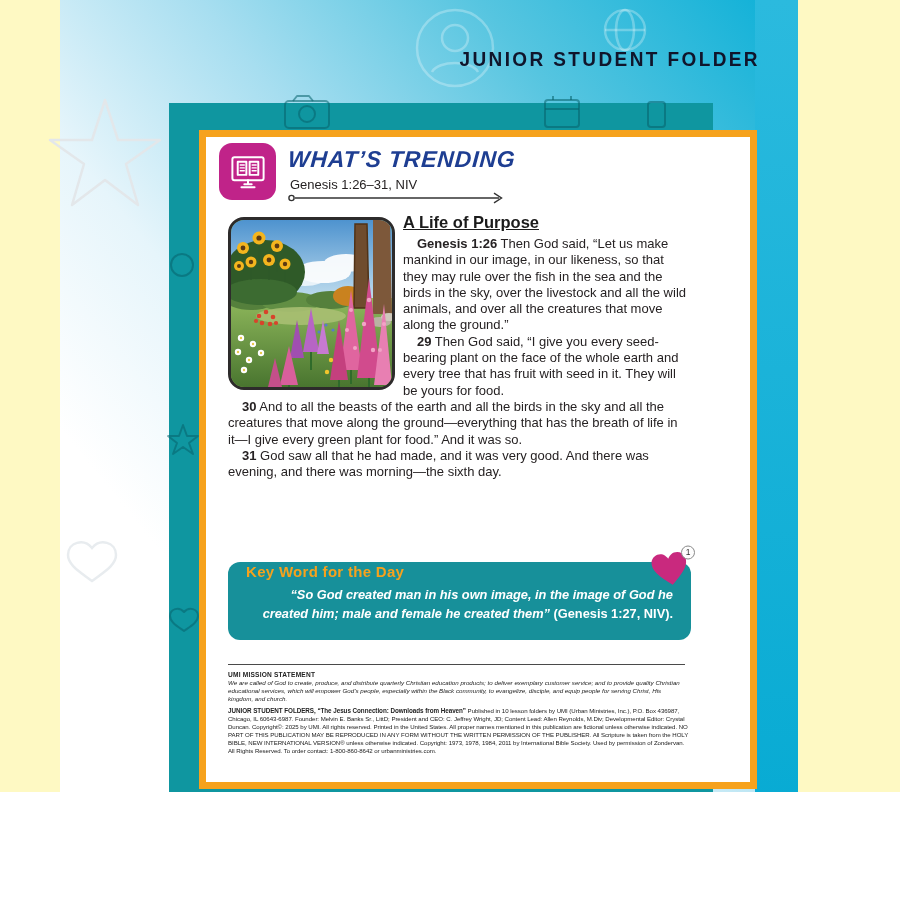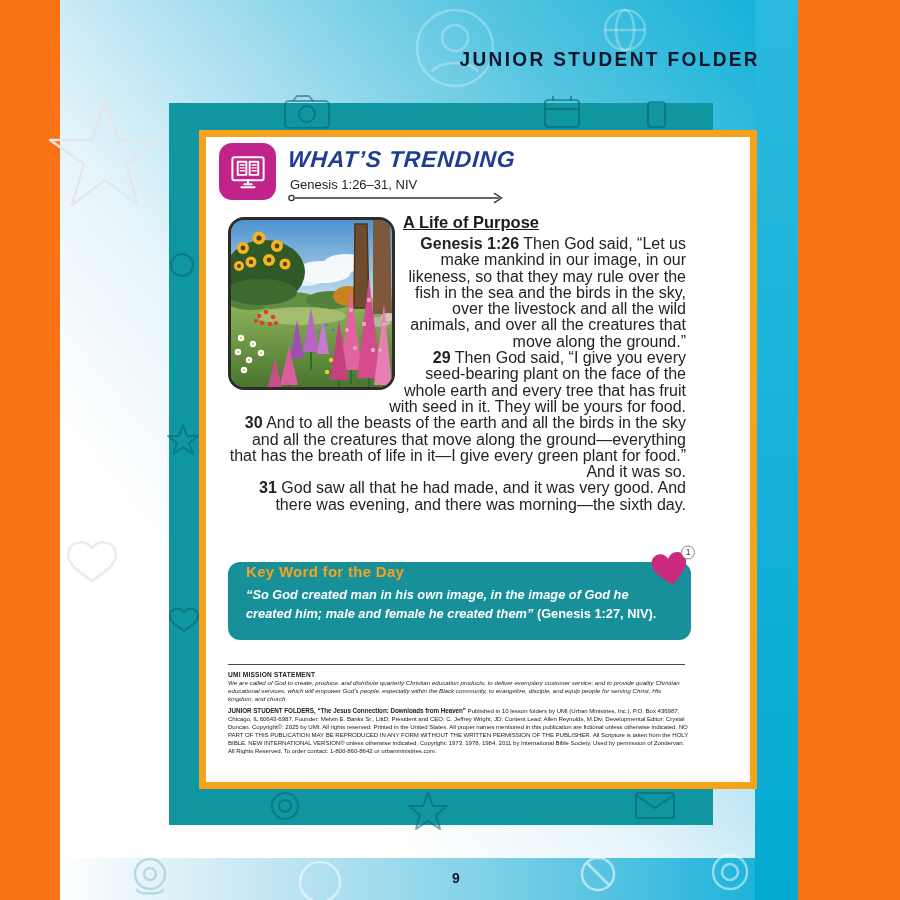"JUNIOR STUDENT FOLDER" .canvas { background: #f97316 -> #fef9c3; height: 900px -> 792px }
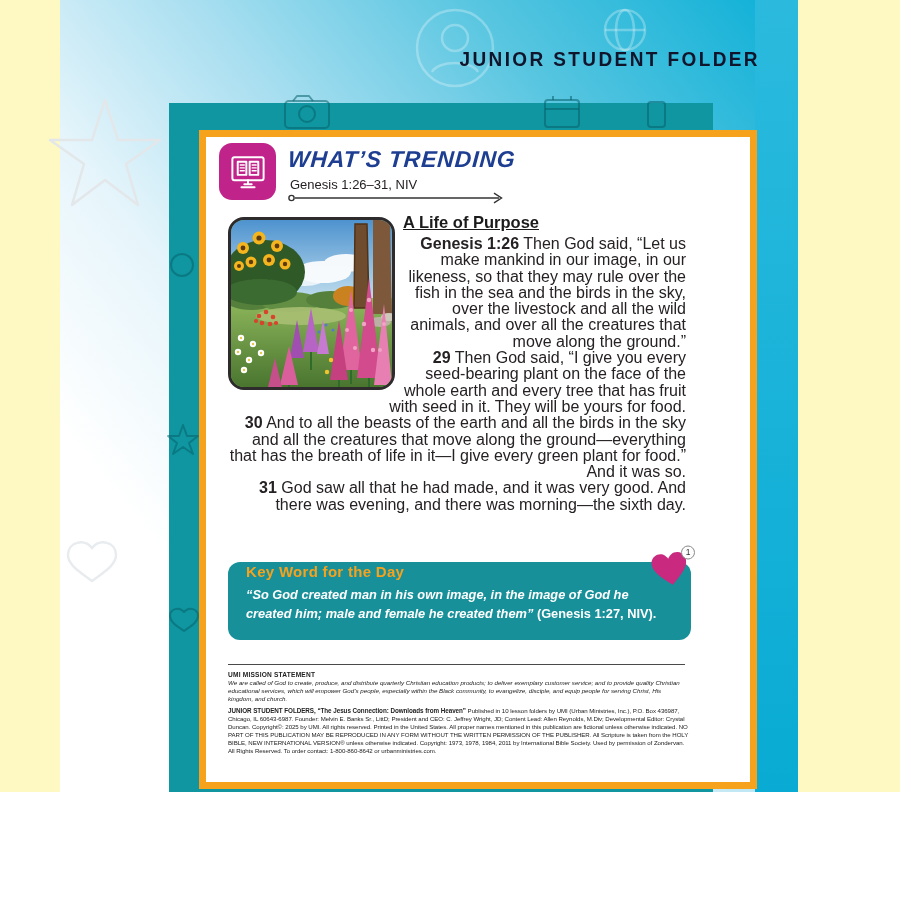"Genesis 1:26 Then God said," .article p { font-size: 16px -> 13px; text-align: right -> none }
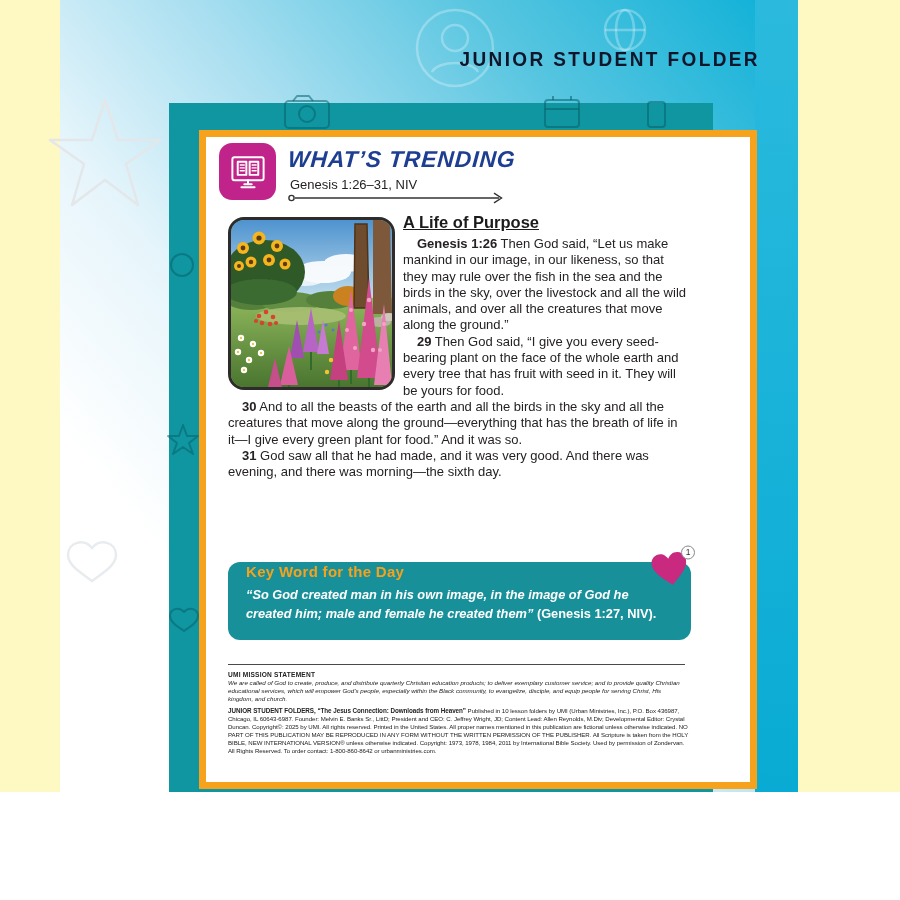"“So God created man in" .keybox .quote { text-align: none -> right }
